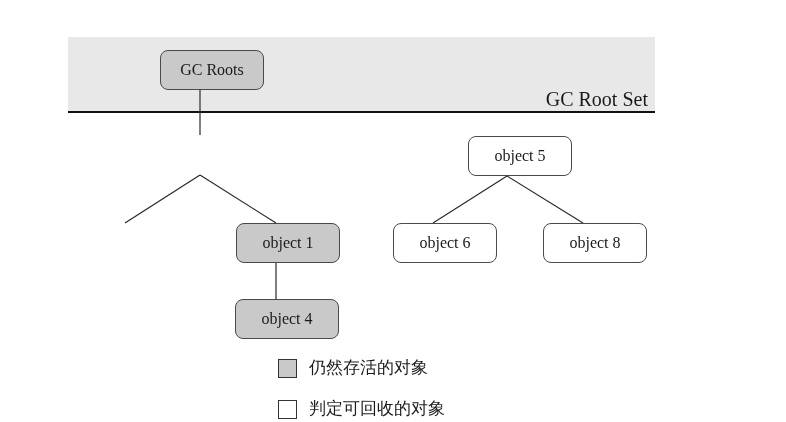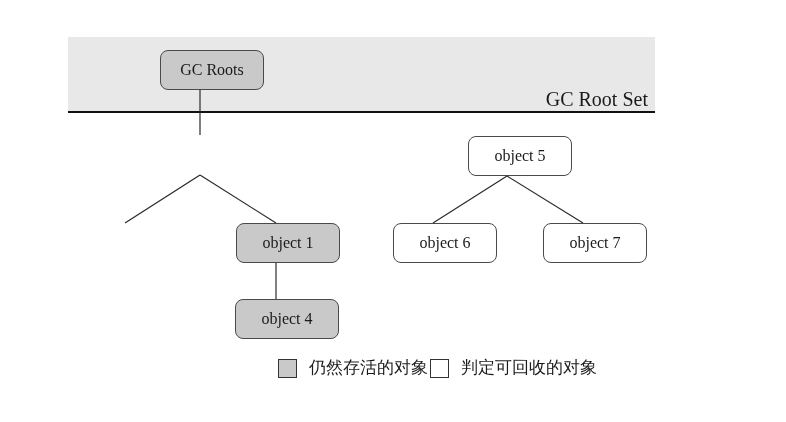"object 7" div.node { text: 7 -> 8 }
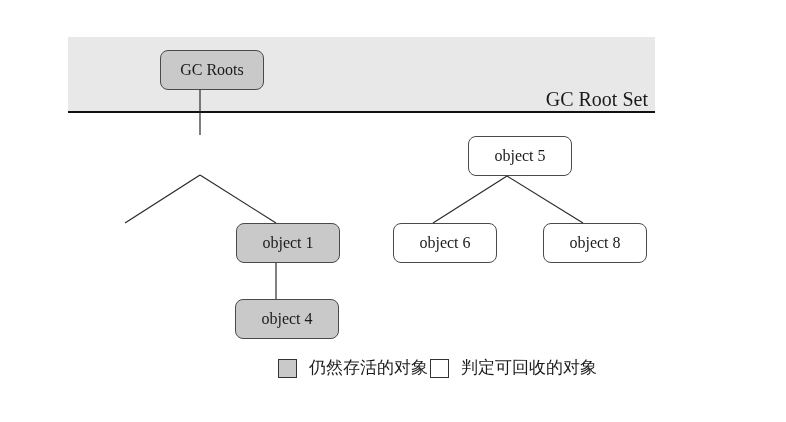"仍然存活的对象" .legend { flex-direction: row -> column; gap: 2px -> 19px }
